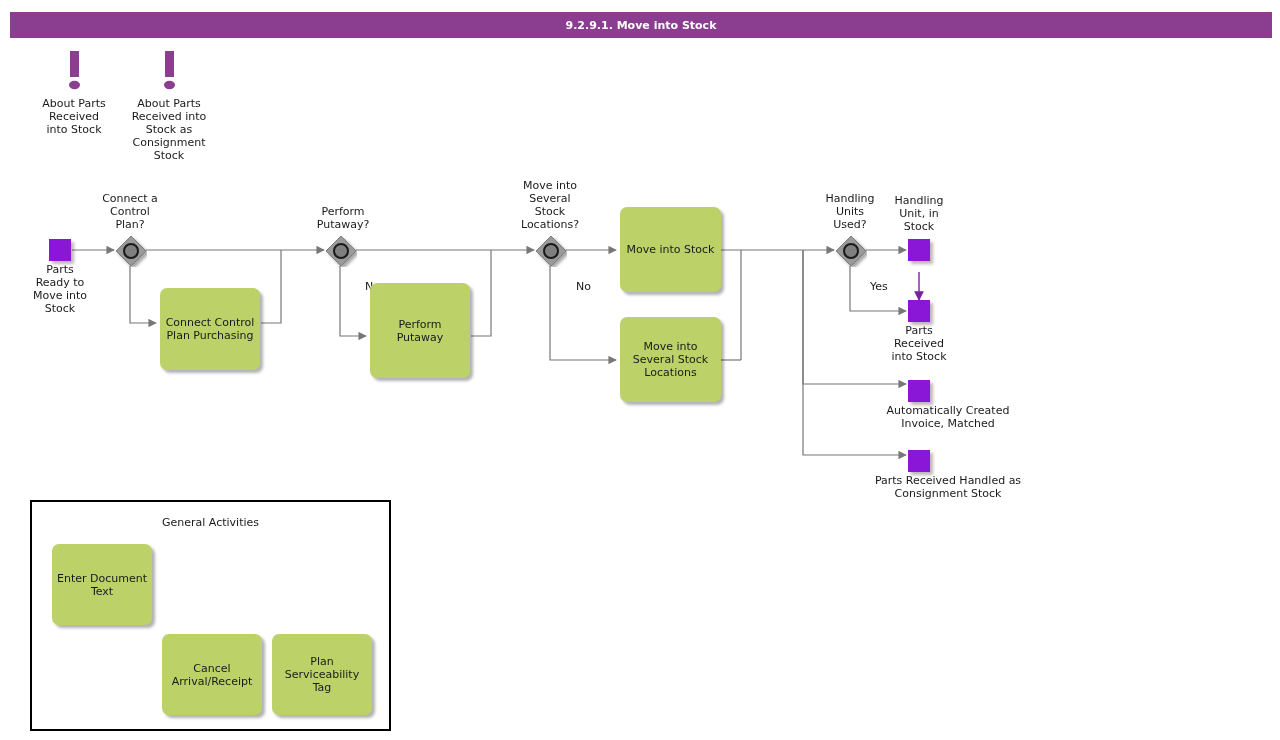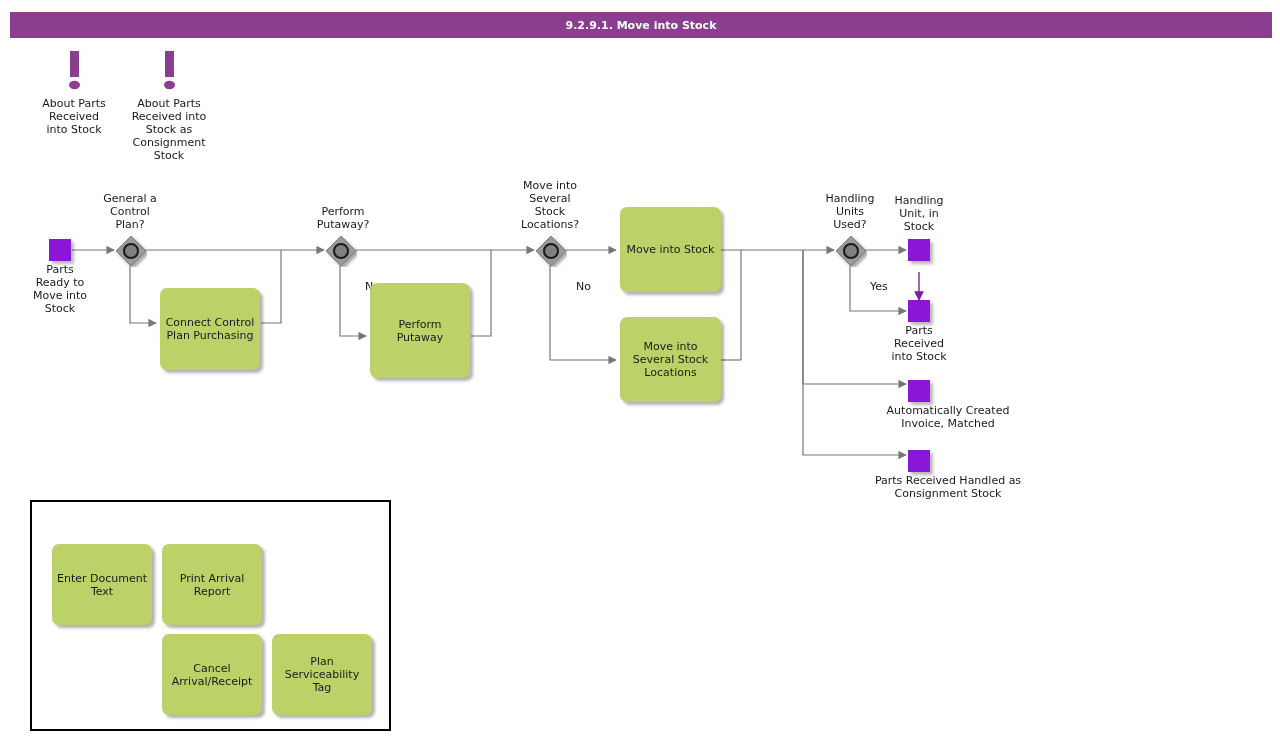"General a" div.label { text: General -> Connect }
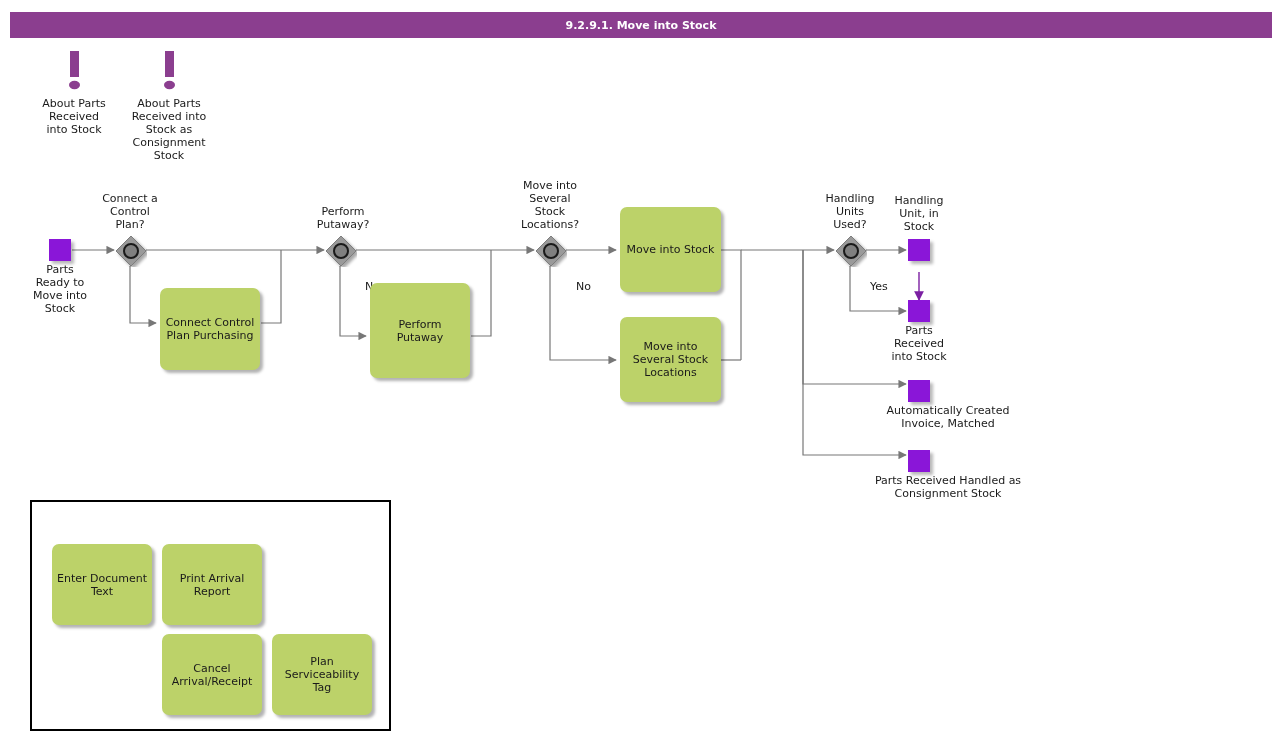"General Activities" div.group-title { html: none -> <div>General Activities</div> }
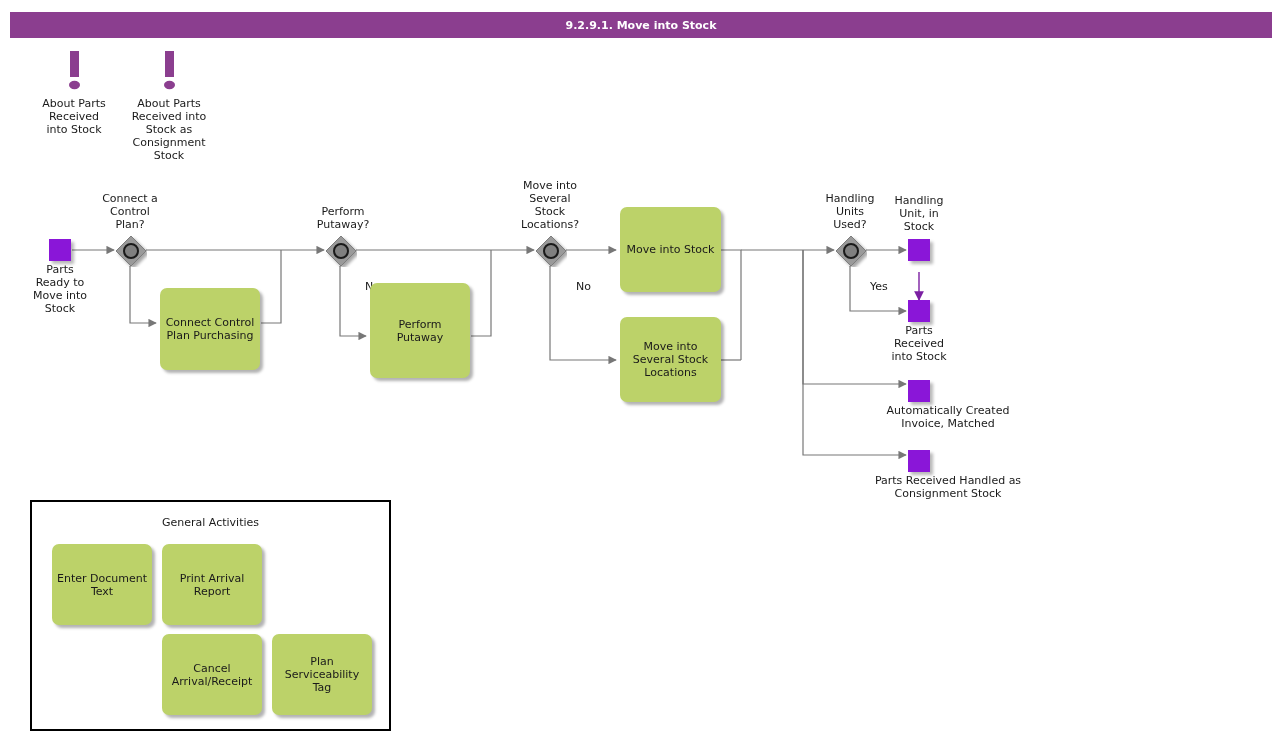"Print Arrival Report" div.task { html: <div>Print Arrival Report</div> -> none }
